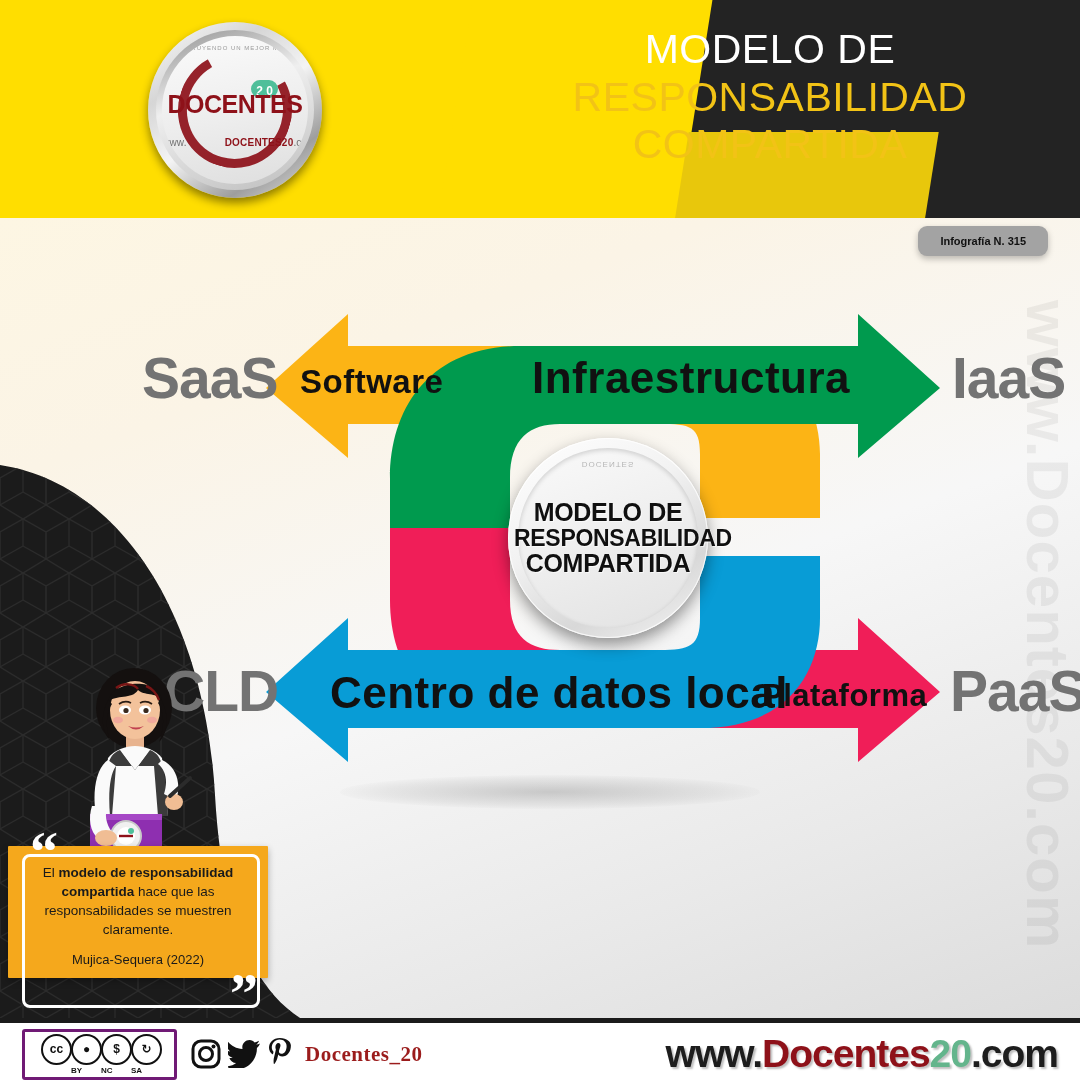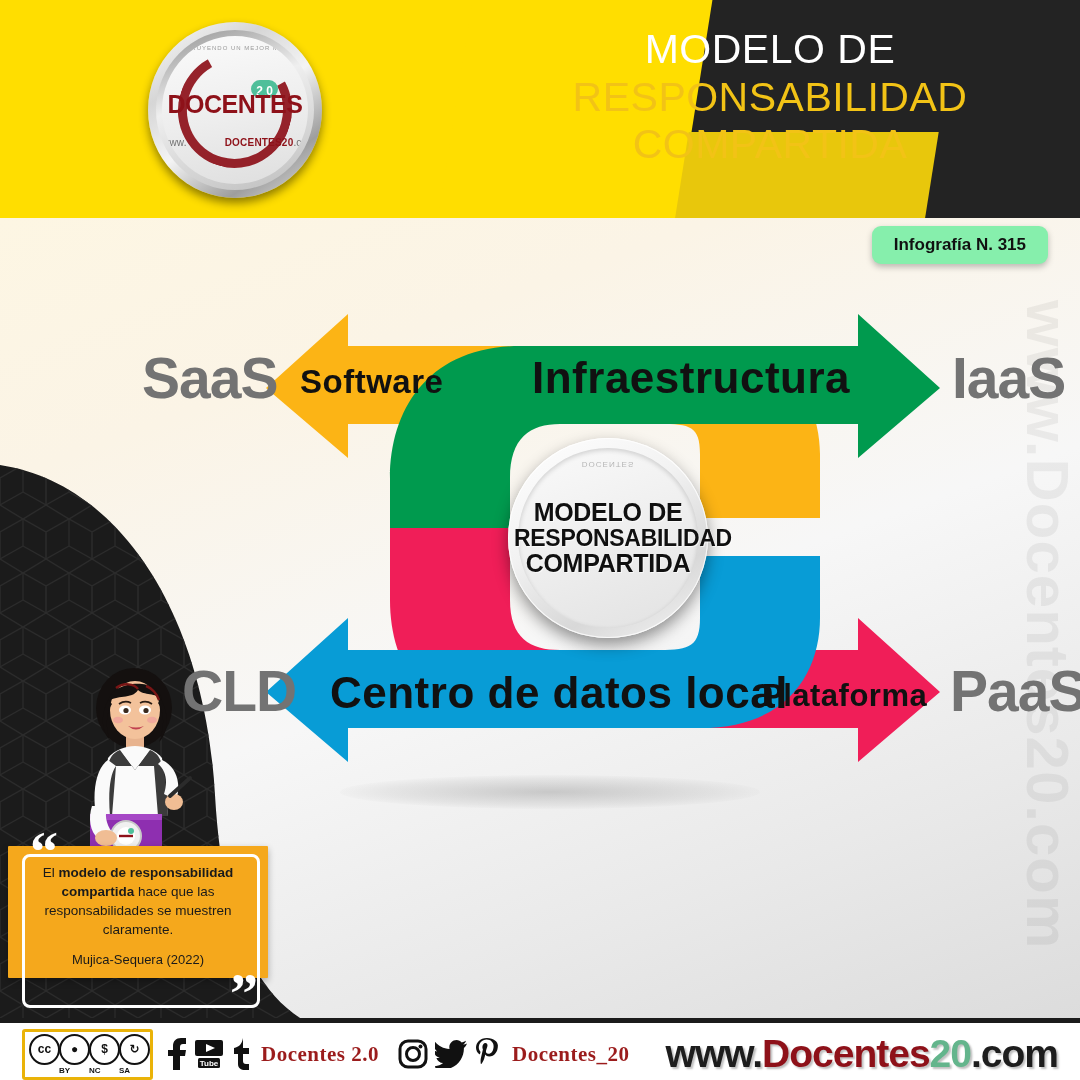"Infografía N. 315" .badge { background: #86efac -> #a3a3a3; font-size: 17px -> 11px }
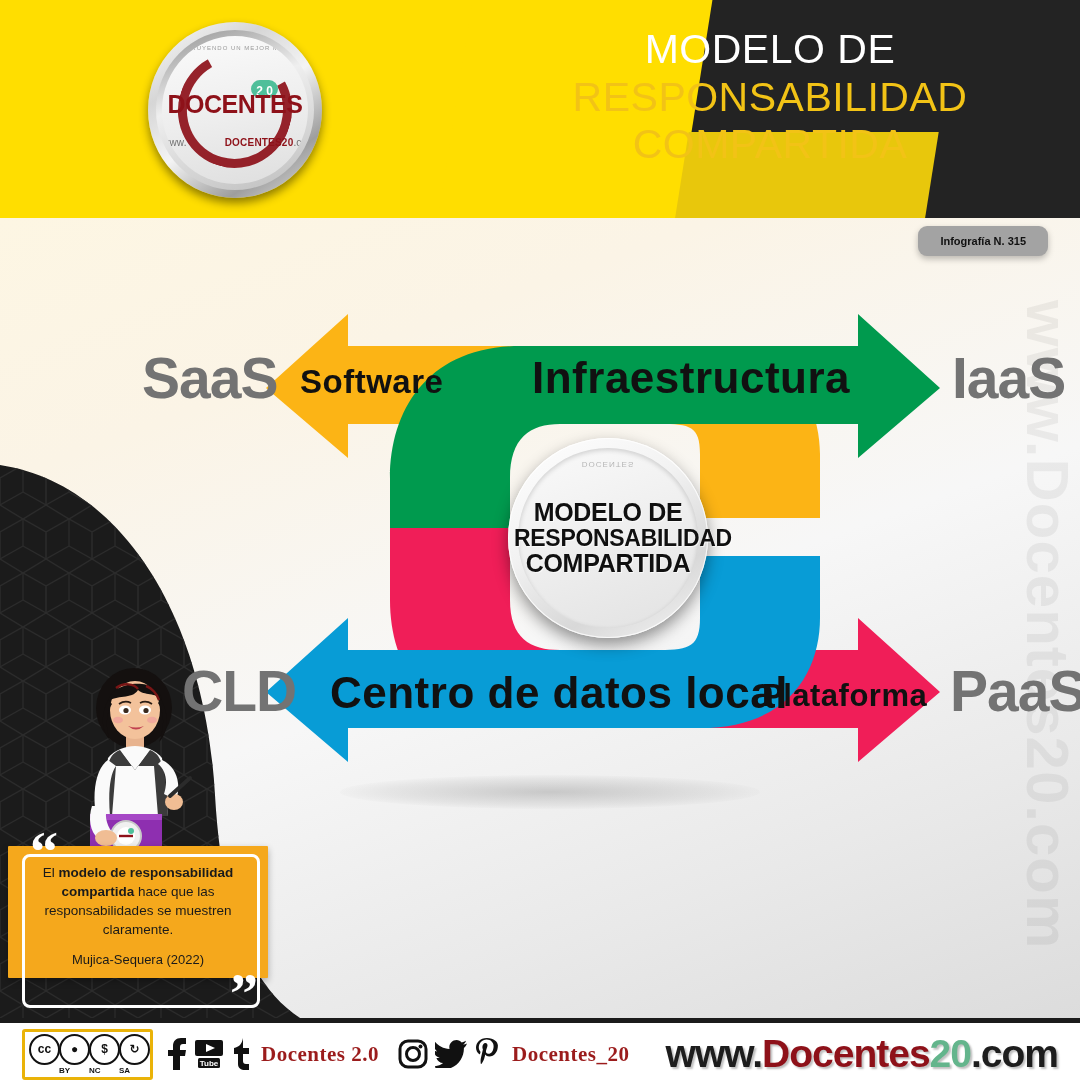"CLD" .lbl-cld { left: 182px -> 164px }
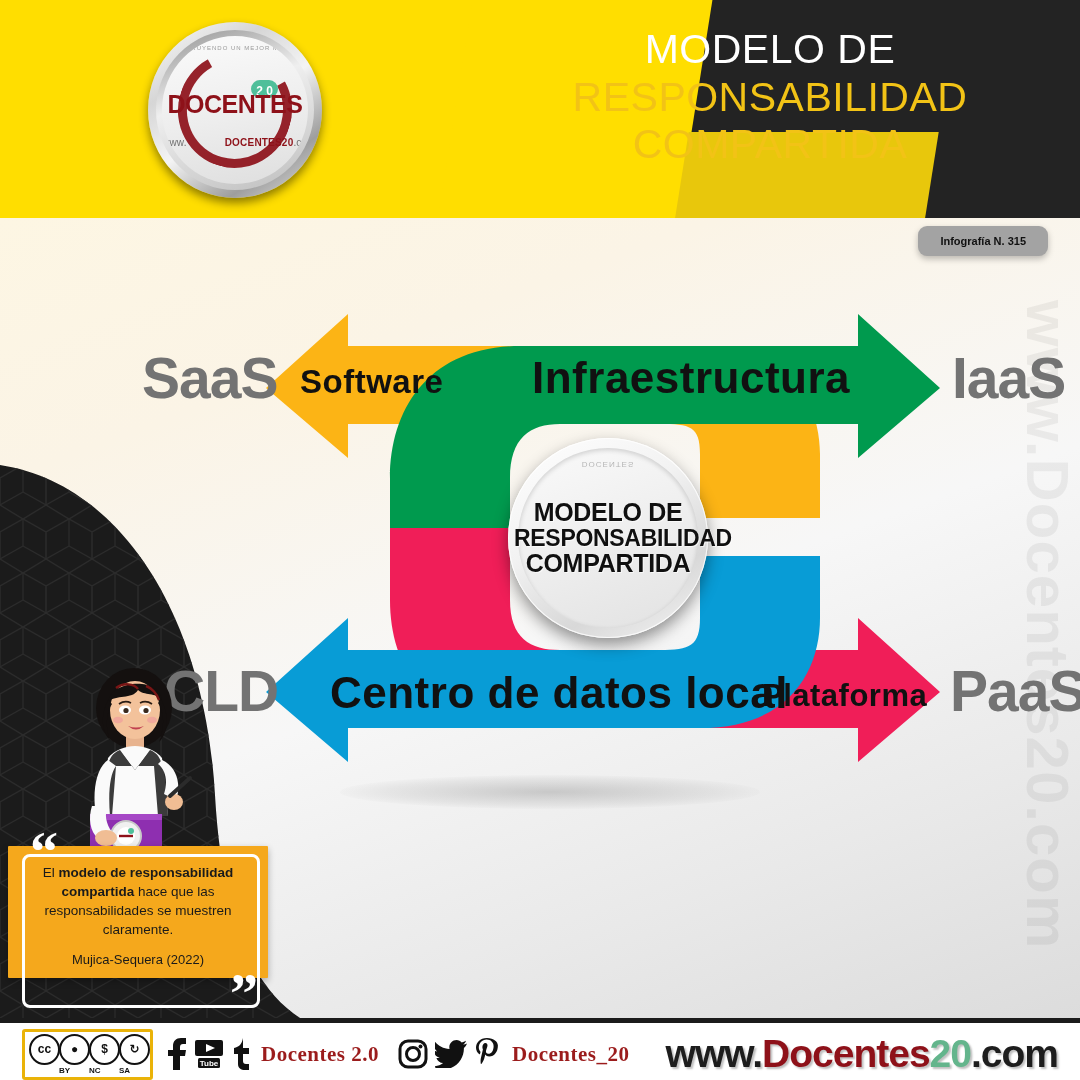"cc" .cc { border: 3px solid #eab308 -> 3px solid #701a75; padding: 2px 4px -> 2px 16px }
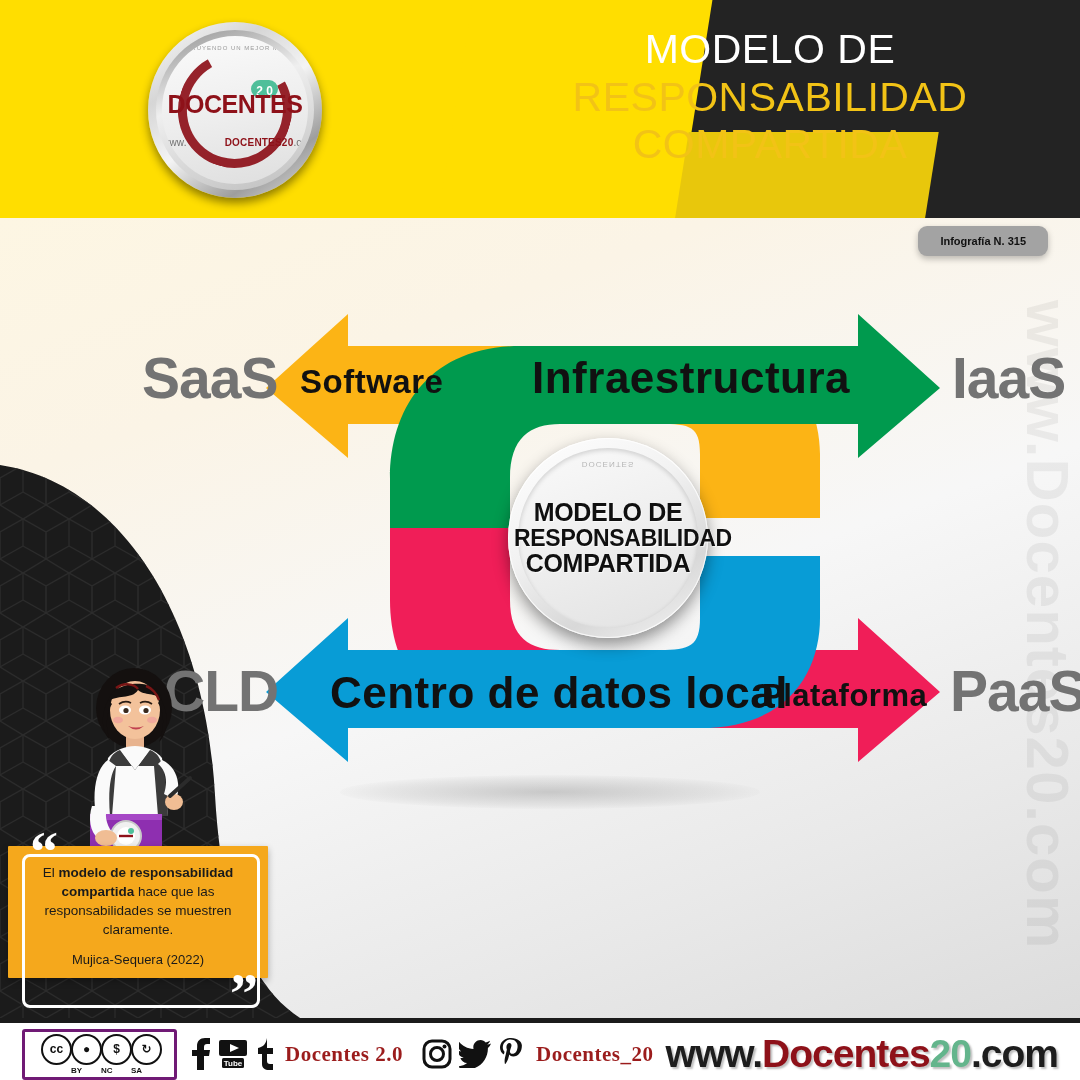"Tube" div.soc { html: <div> <svg> <path></path> </svg> <svg> <rect></rect> <path></path> <rect></rect> <text>Tube</text> </svg> <svg> <path></path> </svg> <span>Docentes 2.0</span> </div> -> none }
